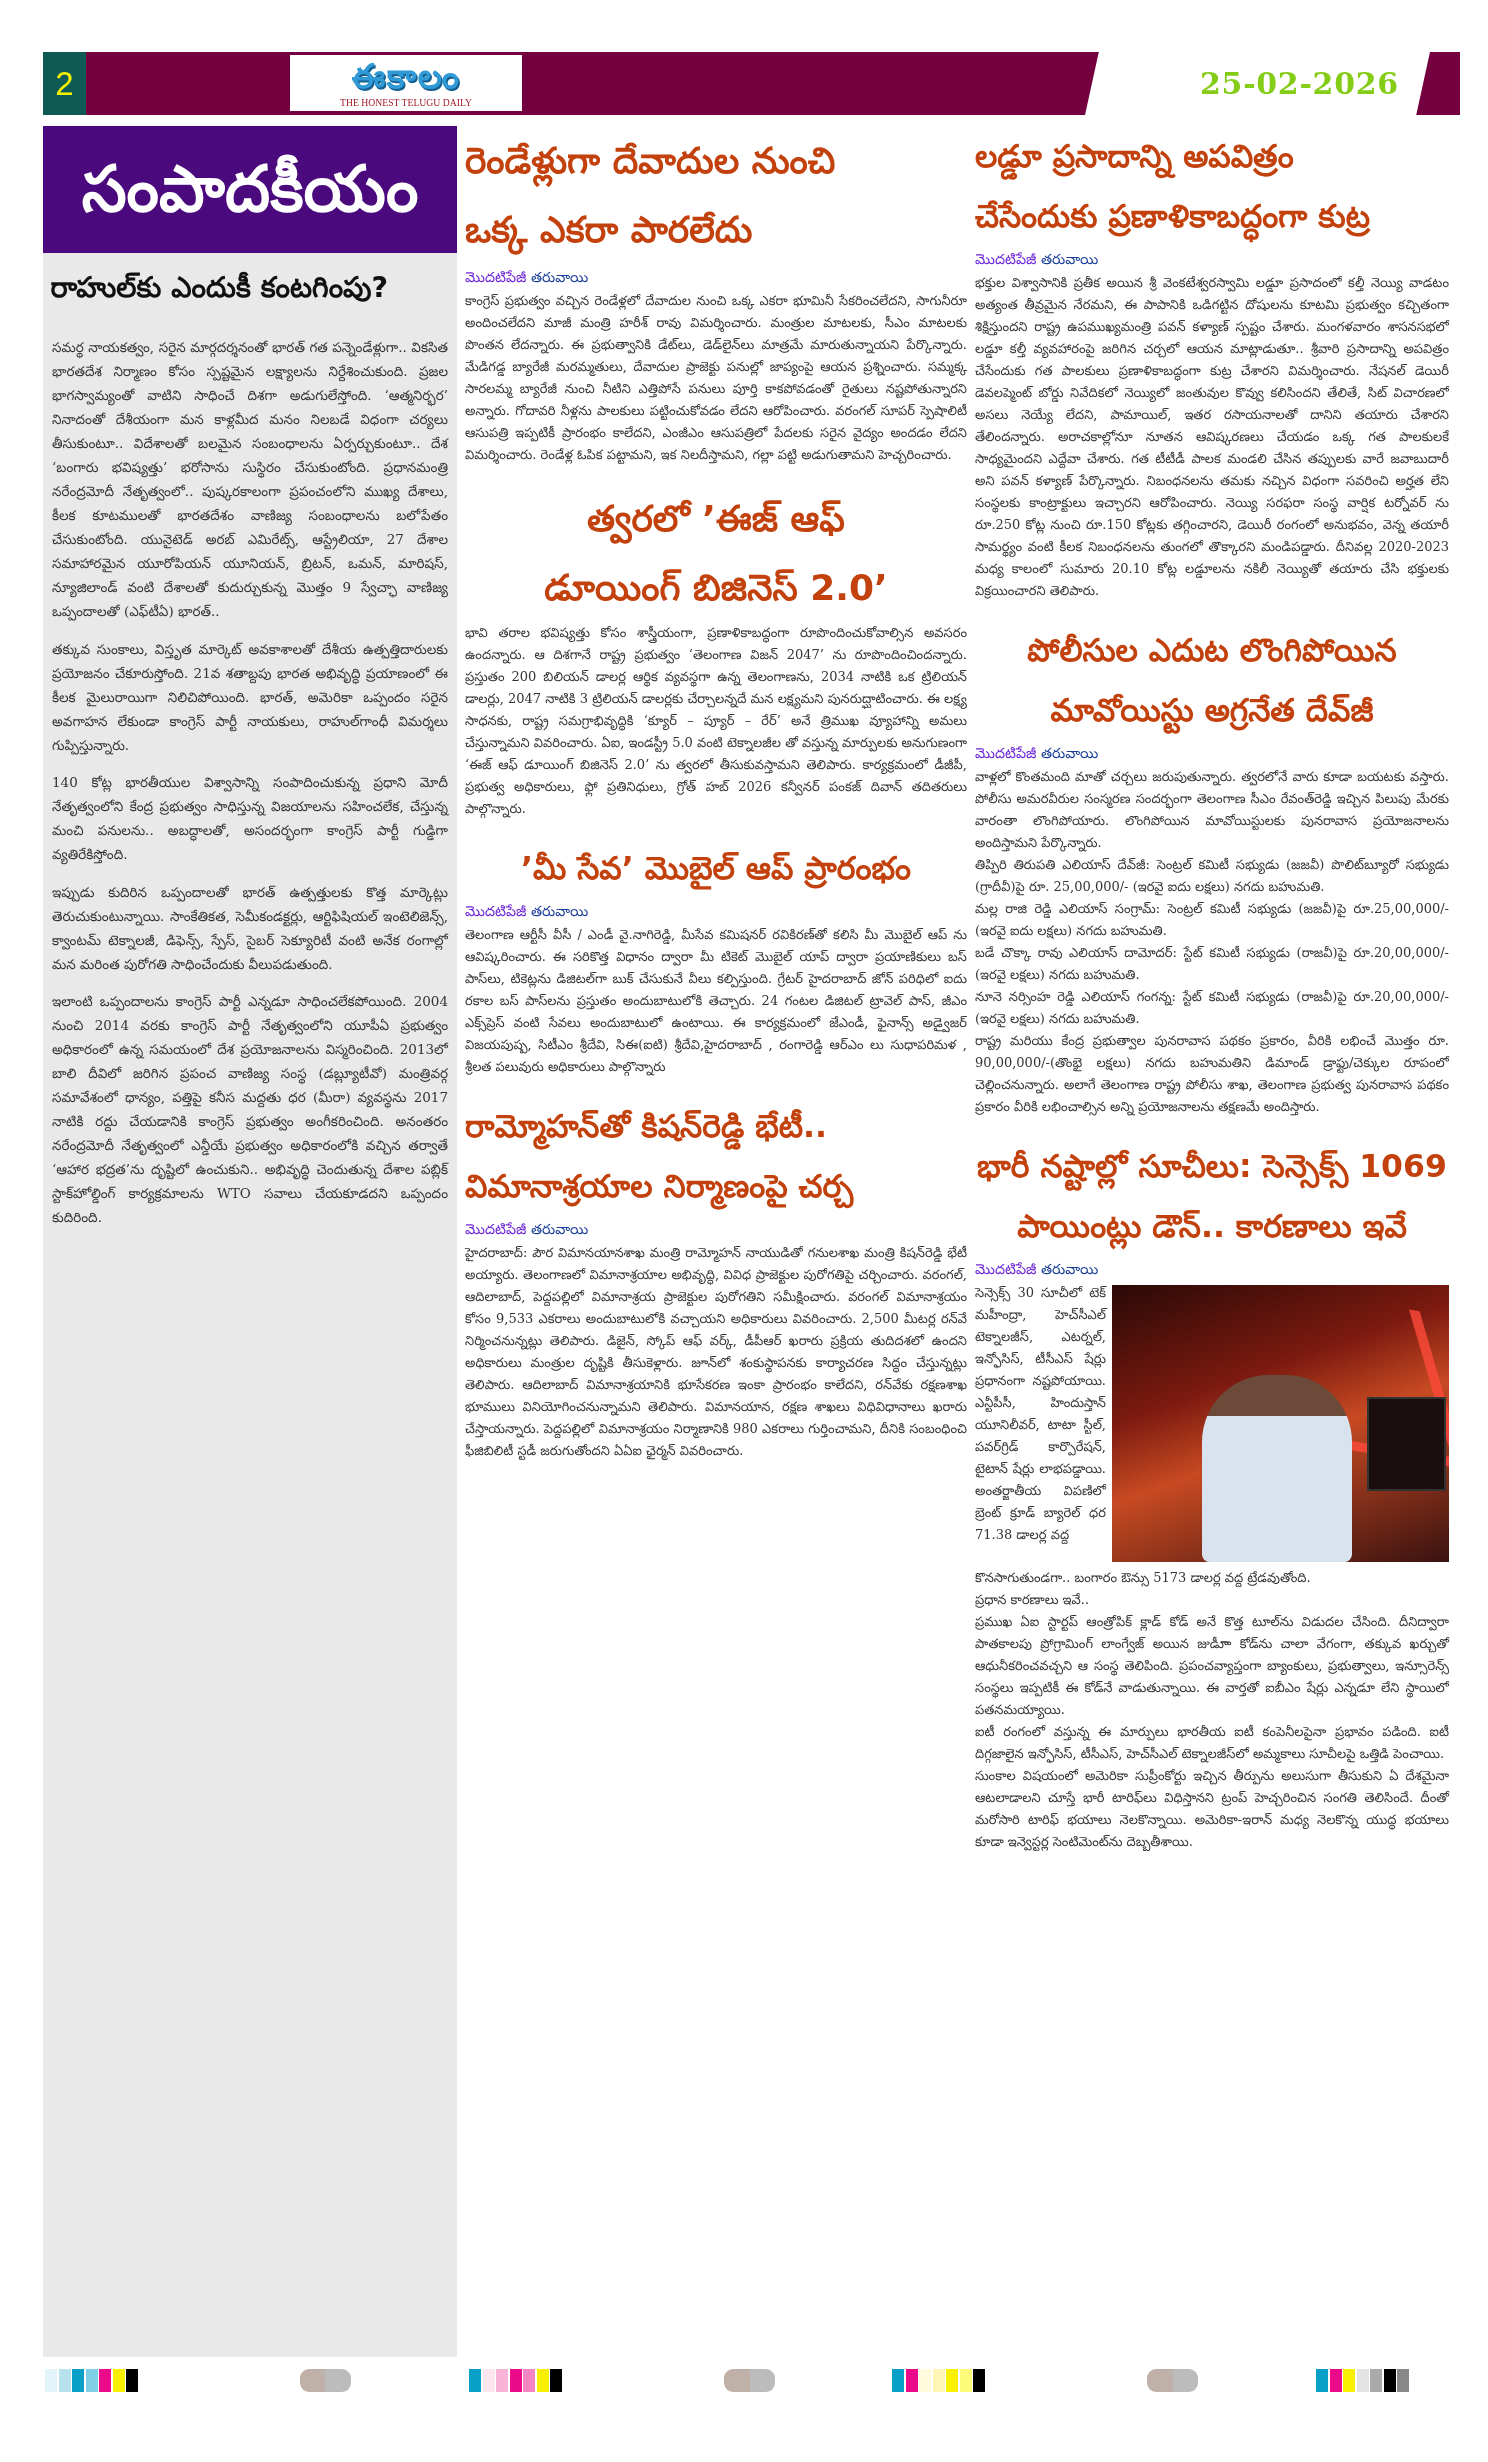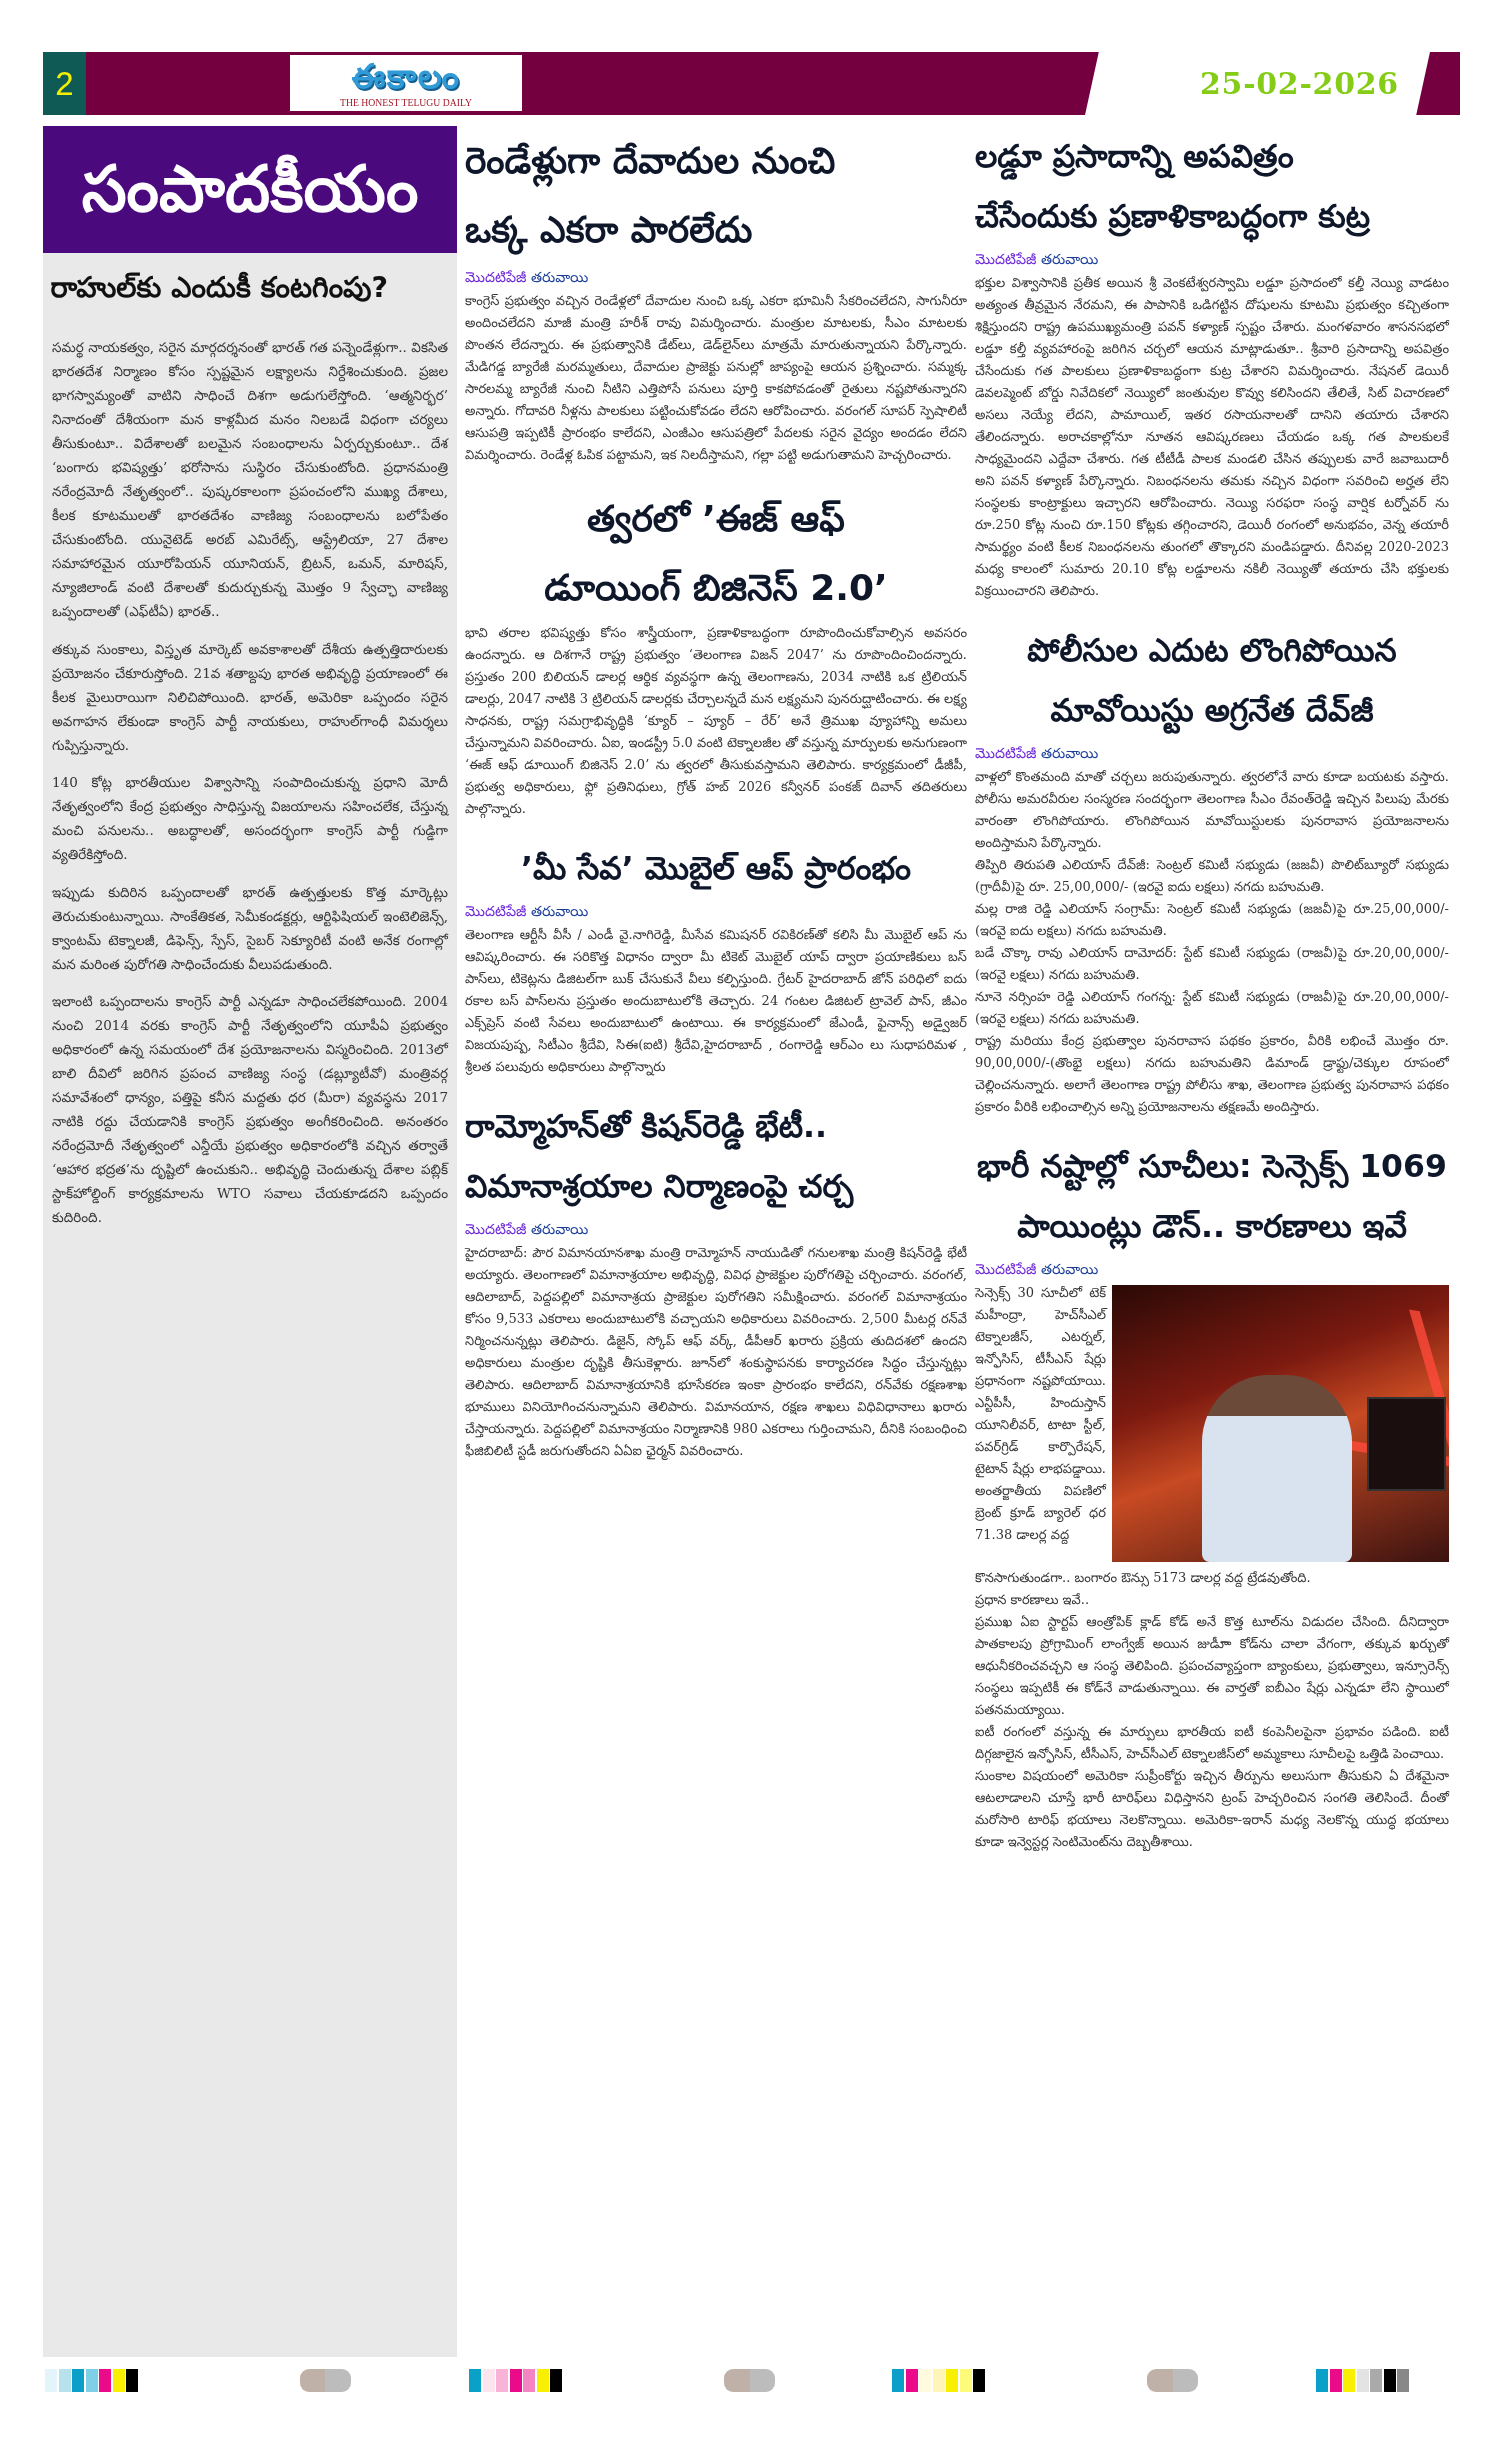"రెండేళ్లుగా దేవాదుల నుంచి" .headline { color: #0f172a -> #c2410c }
